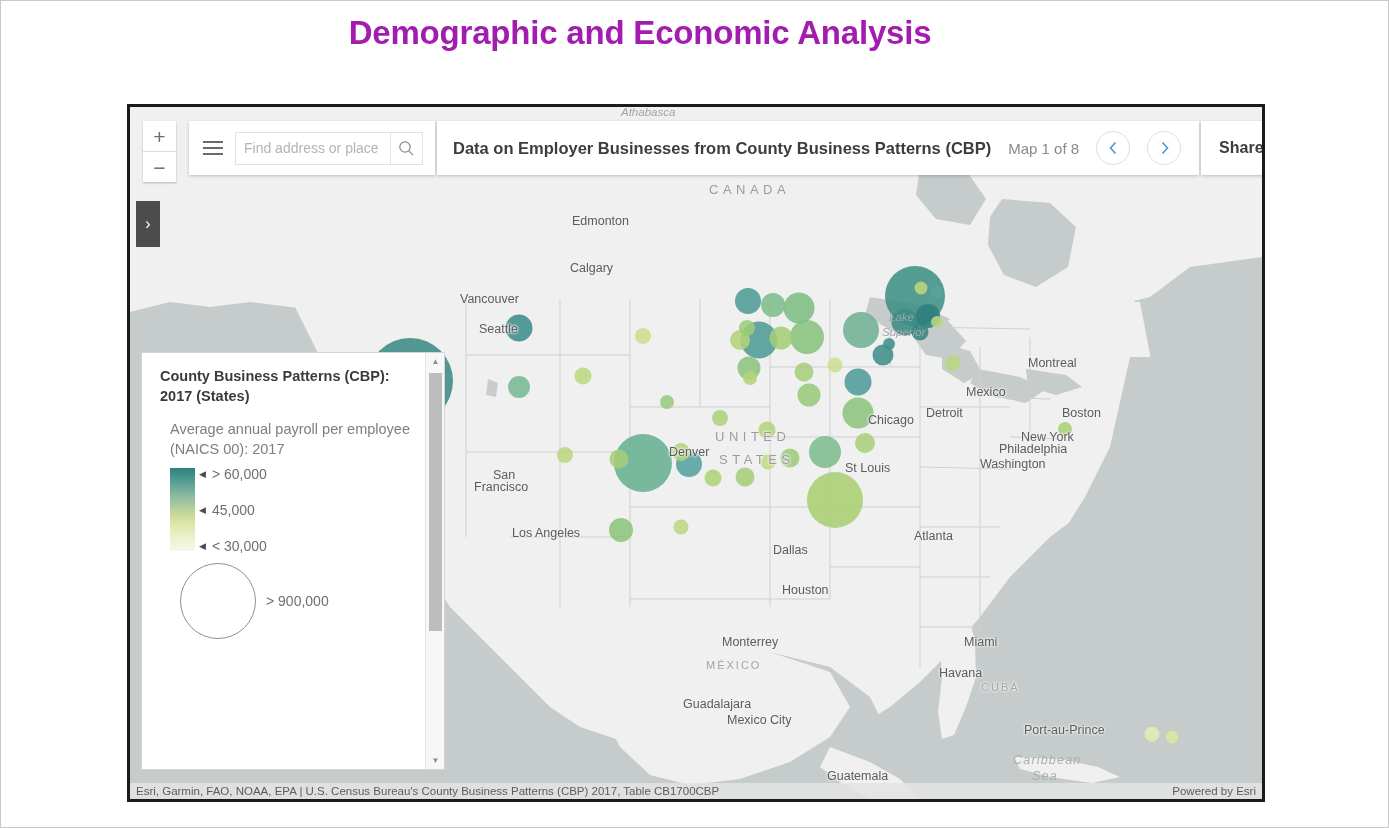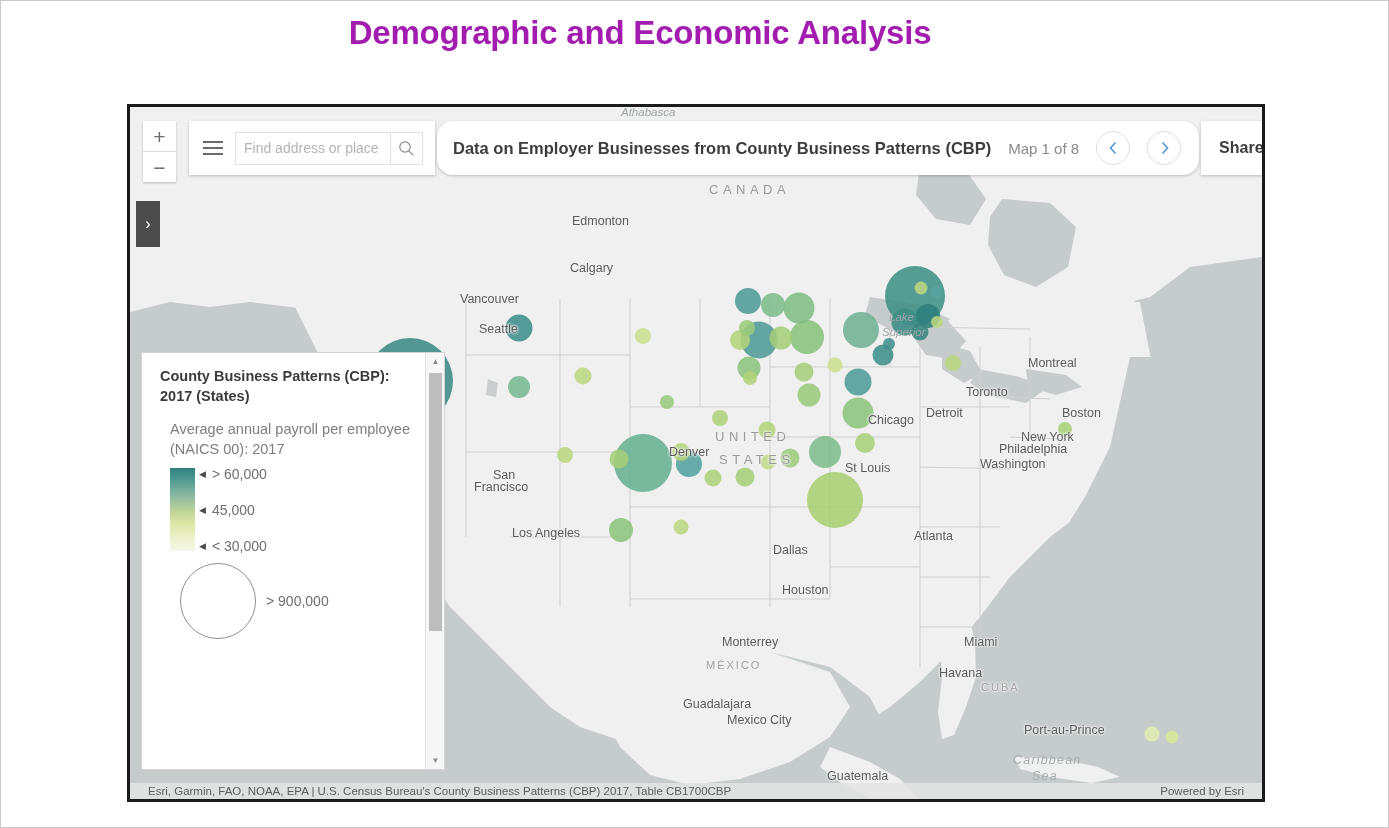"Data on Employer Businesses from" .title-seg { border-radius: 16px -> none }
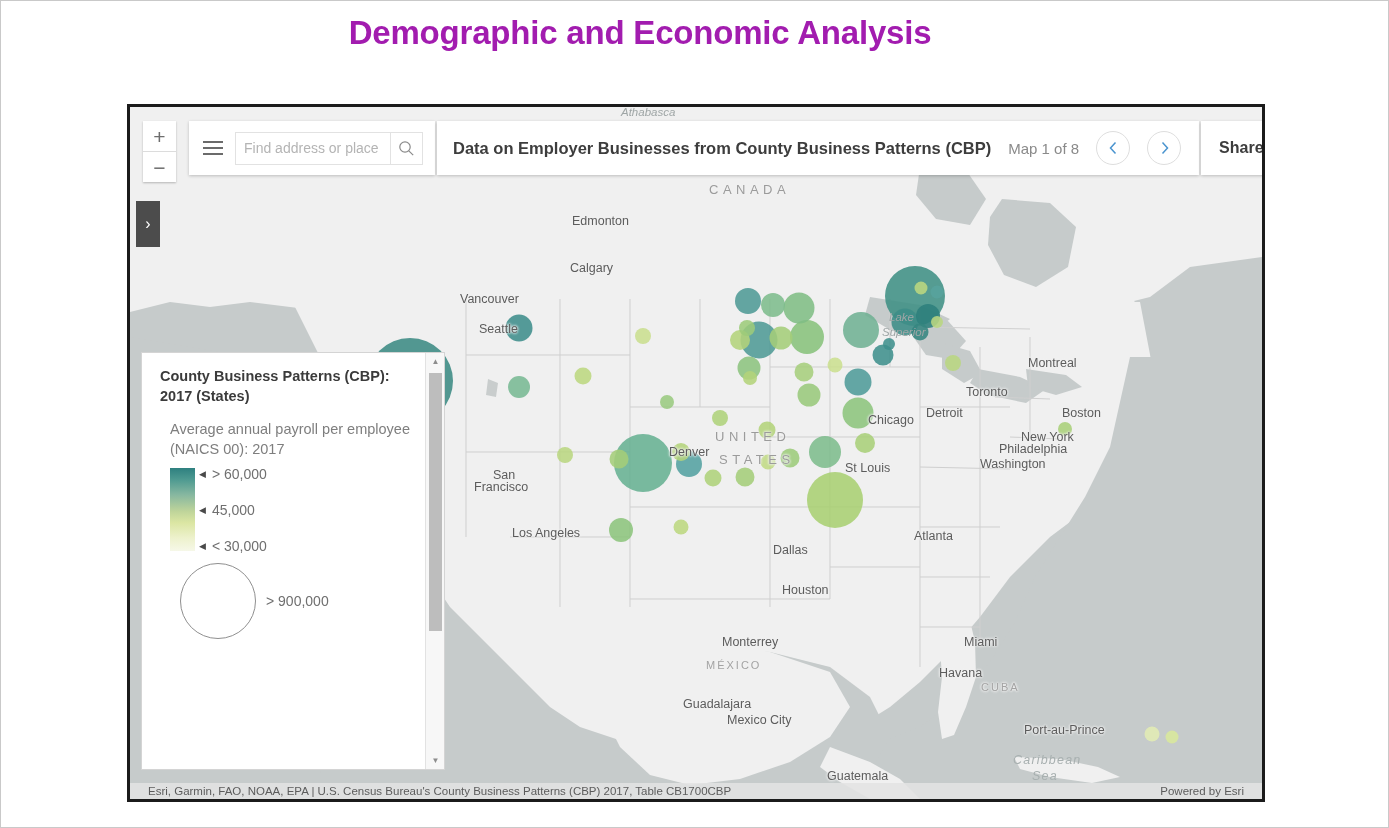"Toronto" div.place { text: Toronto -> Mexico }
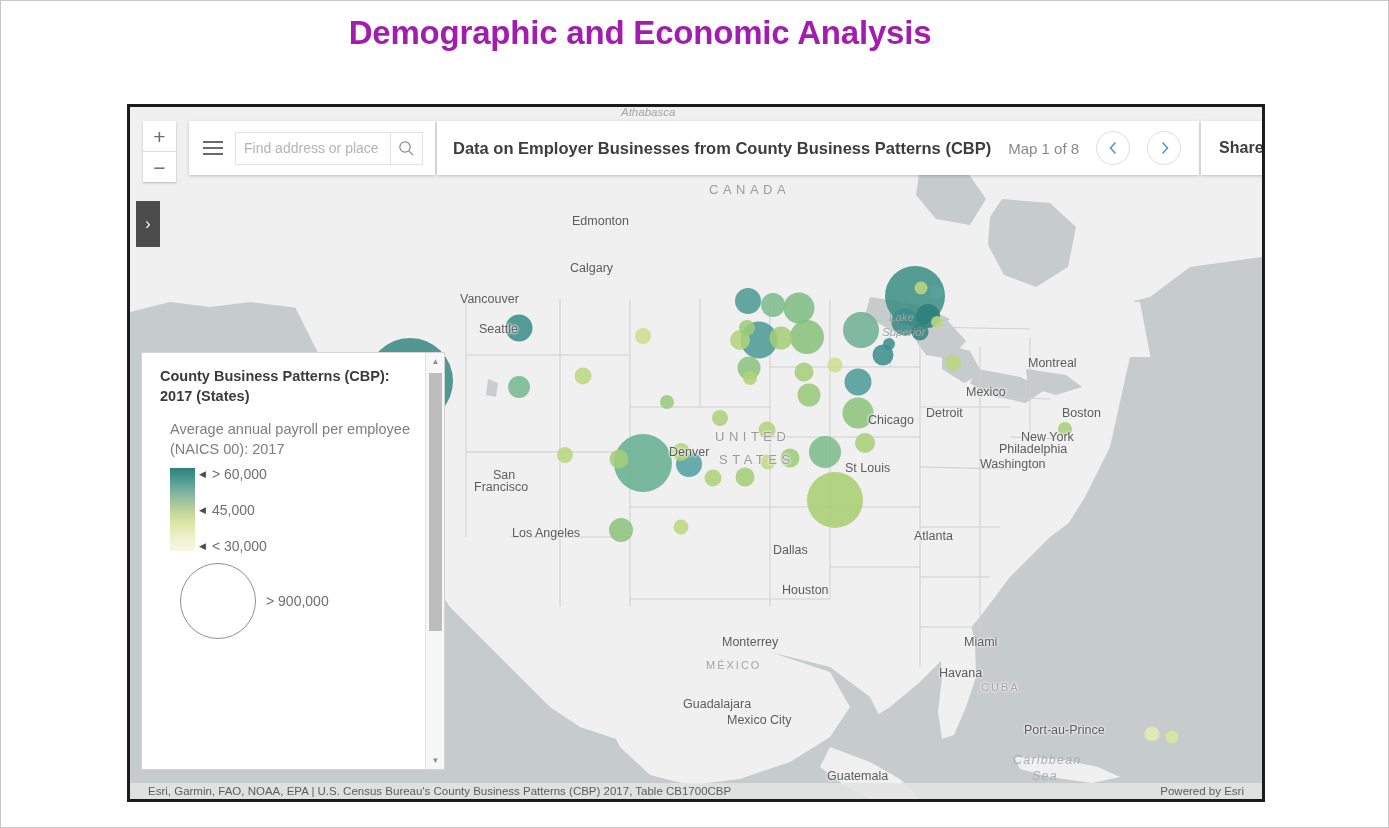"Esri, Garmin, FAO, NOAA, EPA" .attrib-bar { padding: 0 18px -> 0 6px }
